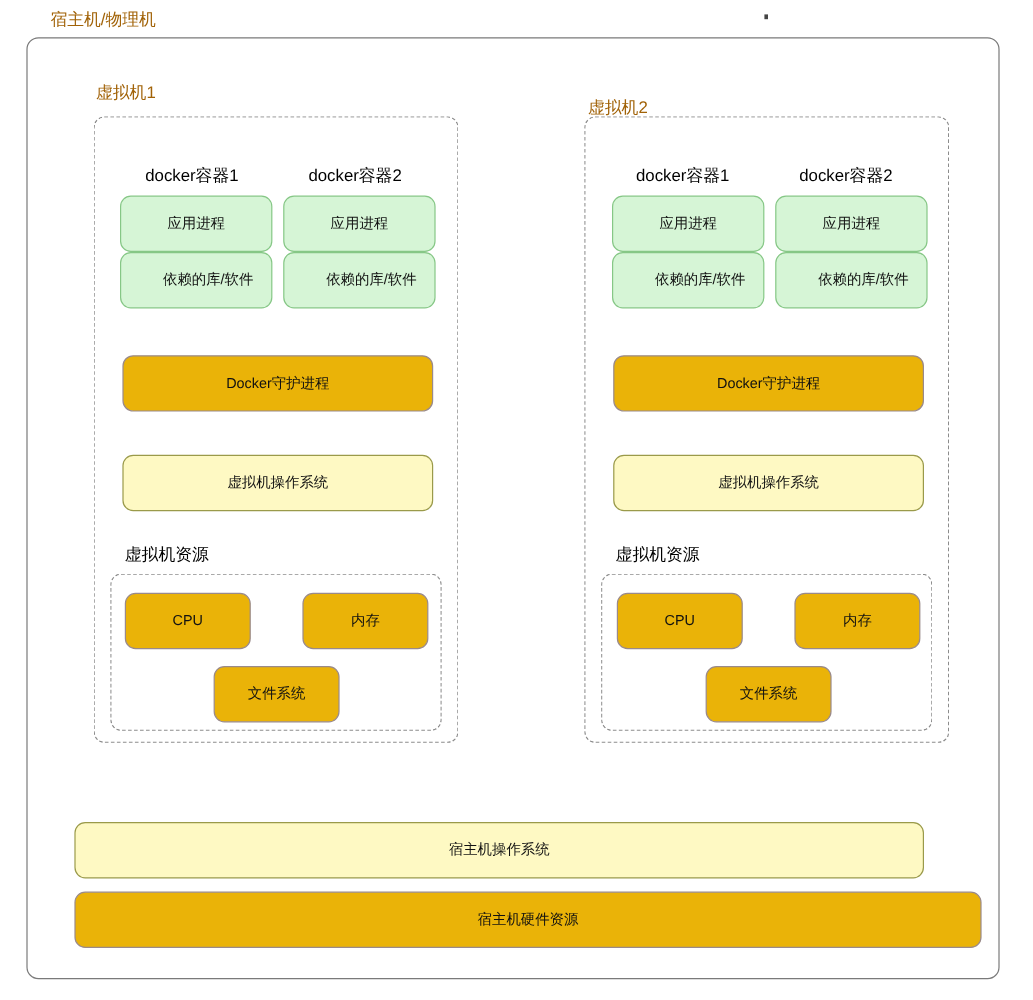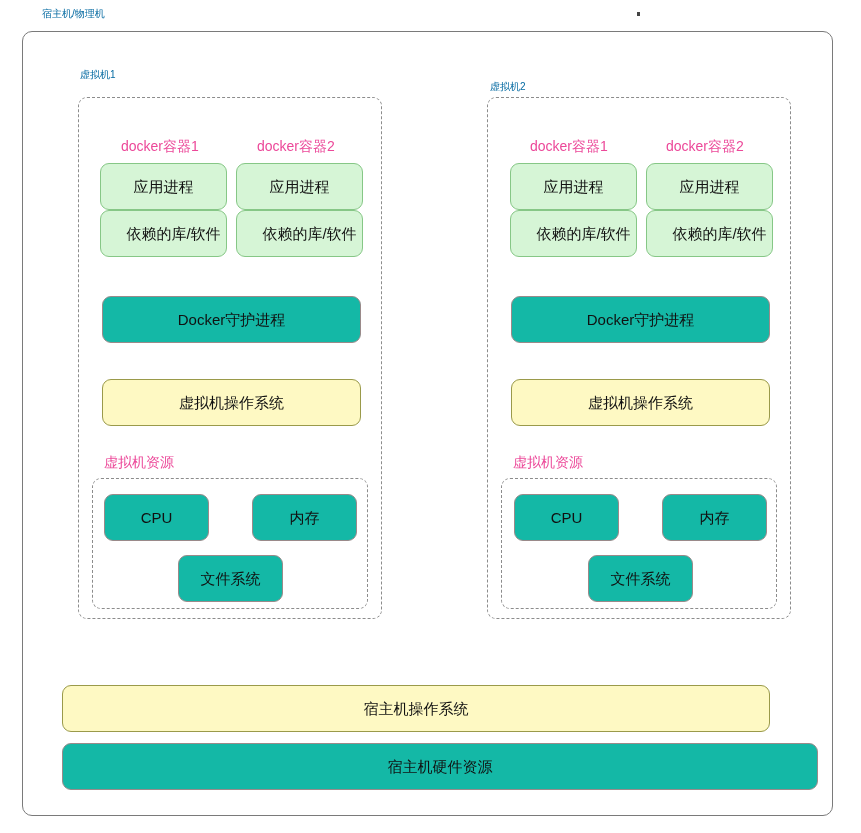"宿主机/物理机" .label { color: #0369a1 -> #a16207; font-size: 10px -> 14px }
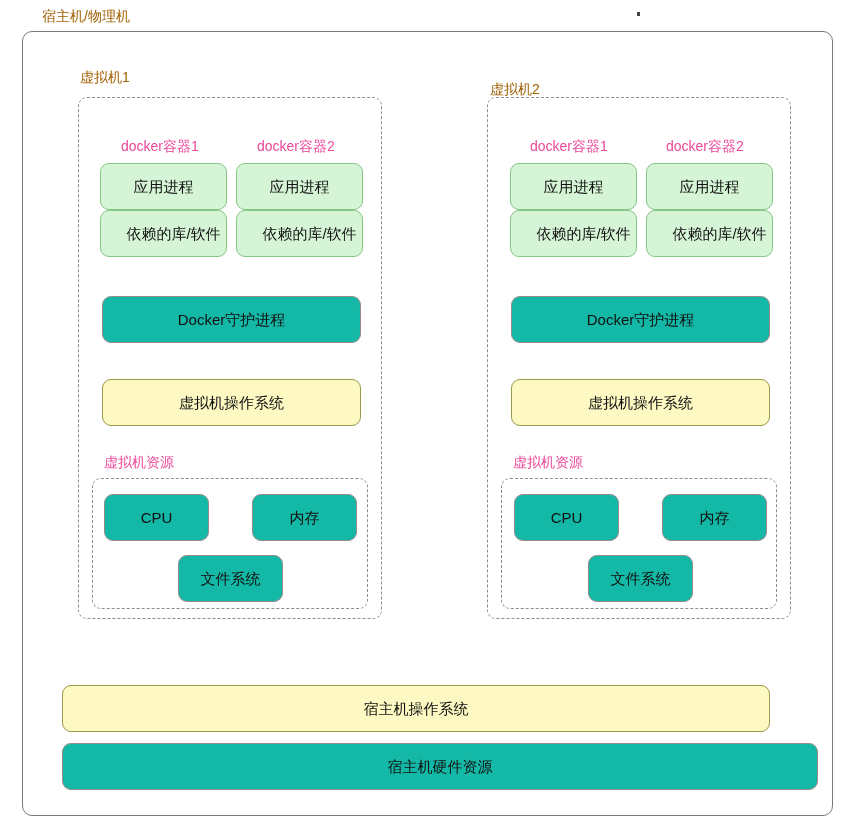"docker容器1" .label-sm { color: #ec4899 -> #000000 }
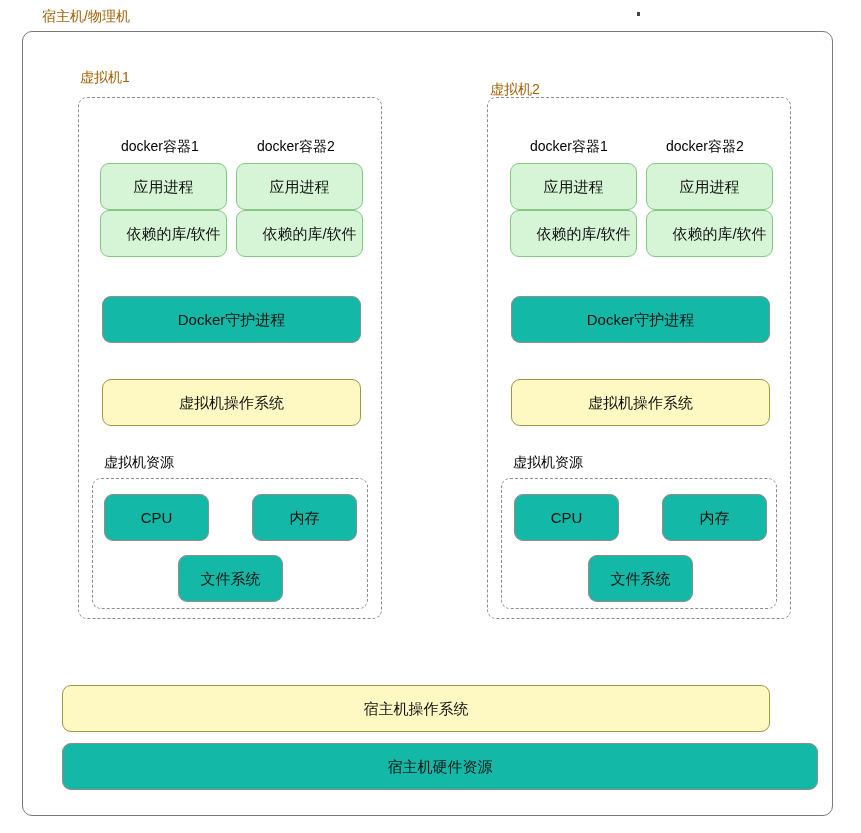"应用进程" .node { font-size: 15px -> 12px }
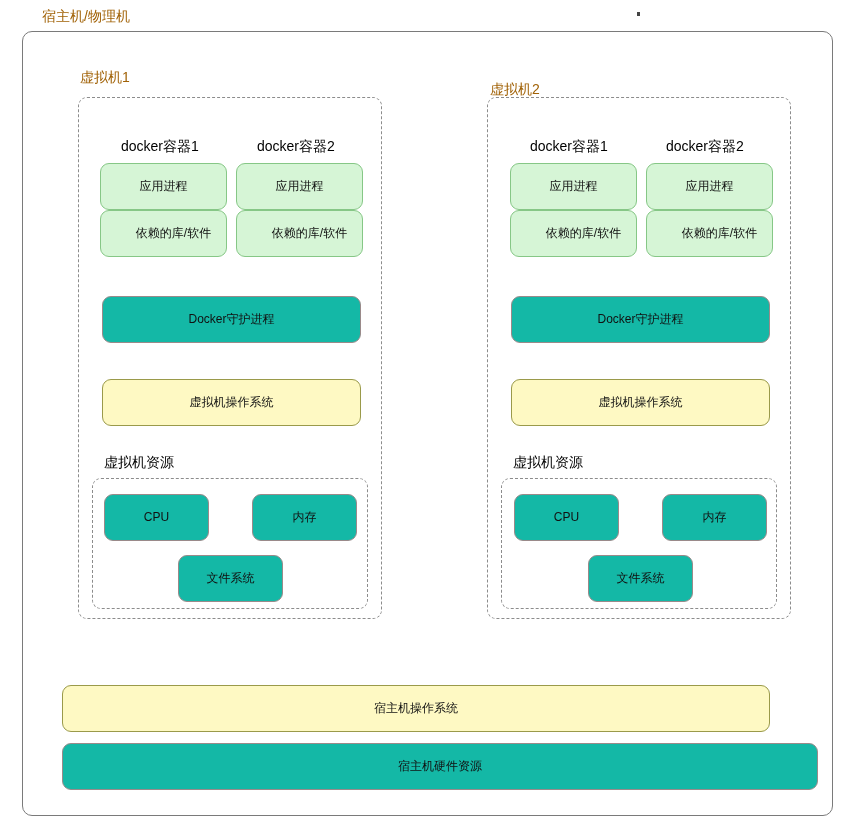"Docker守护进程" .node.red { background: #14b8a6 -> #eab308 }
